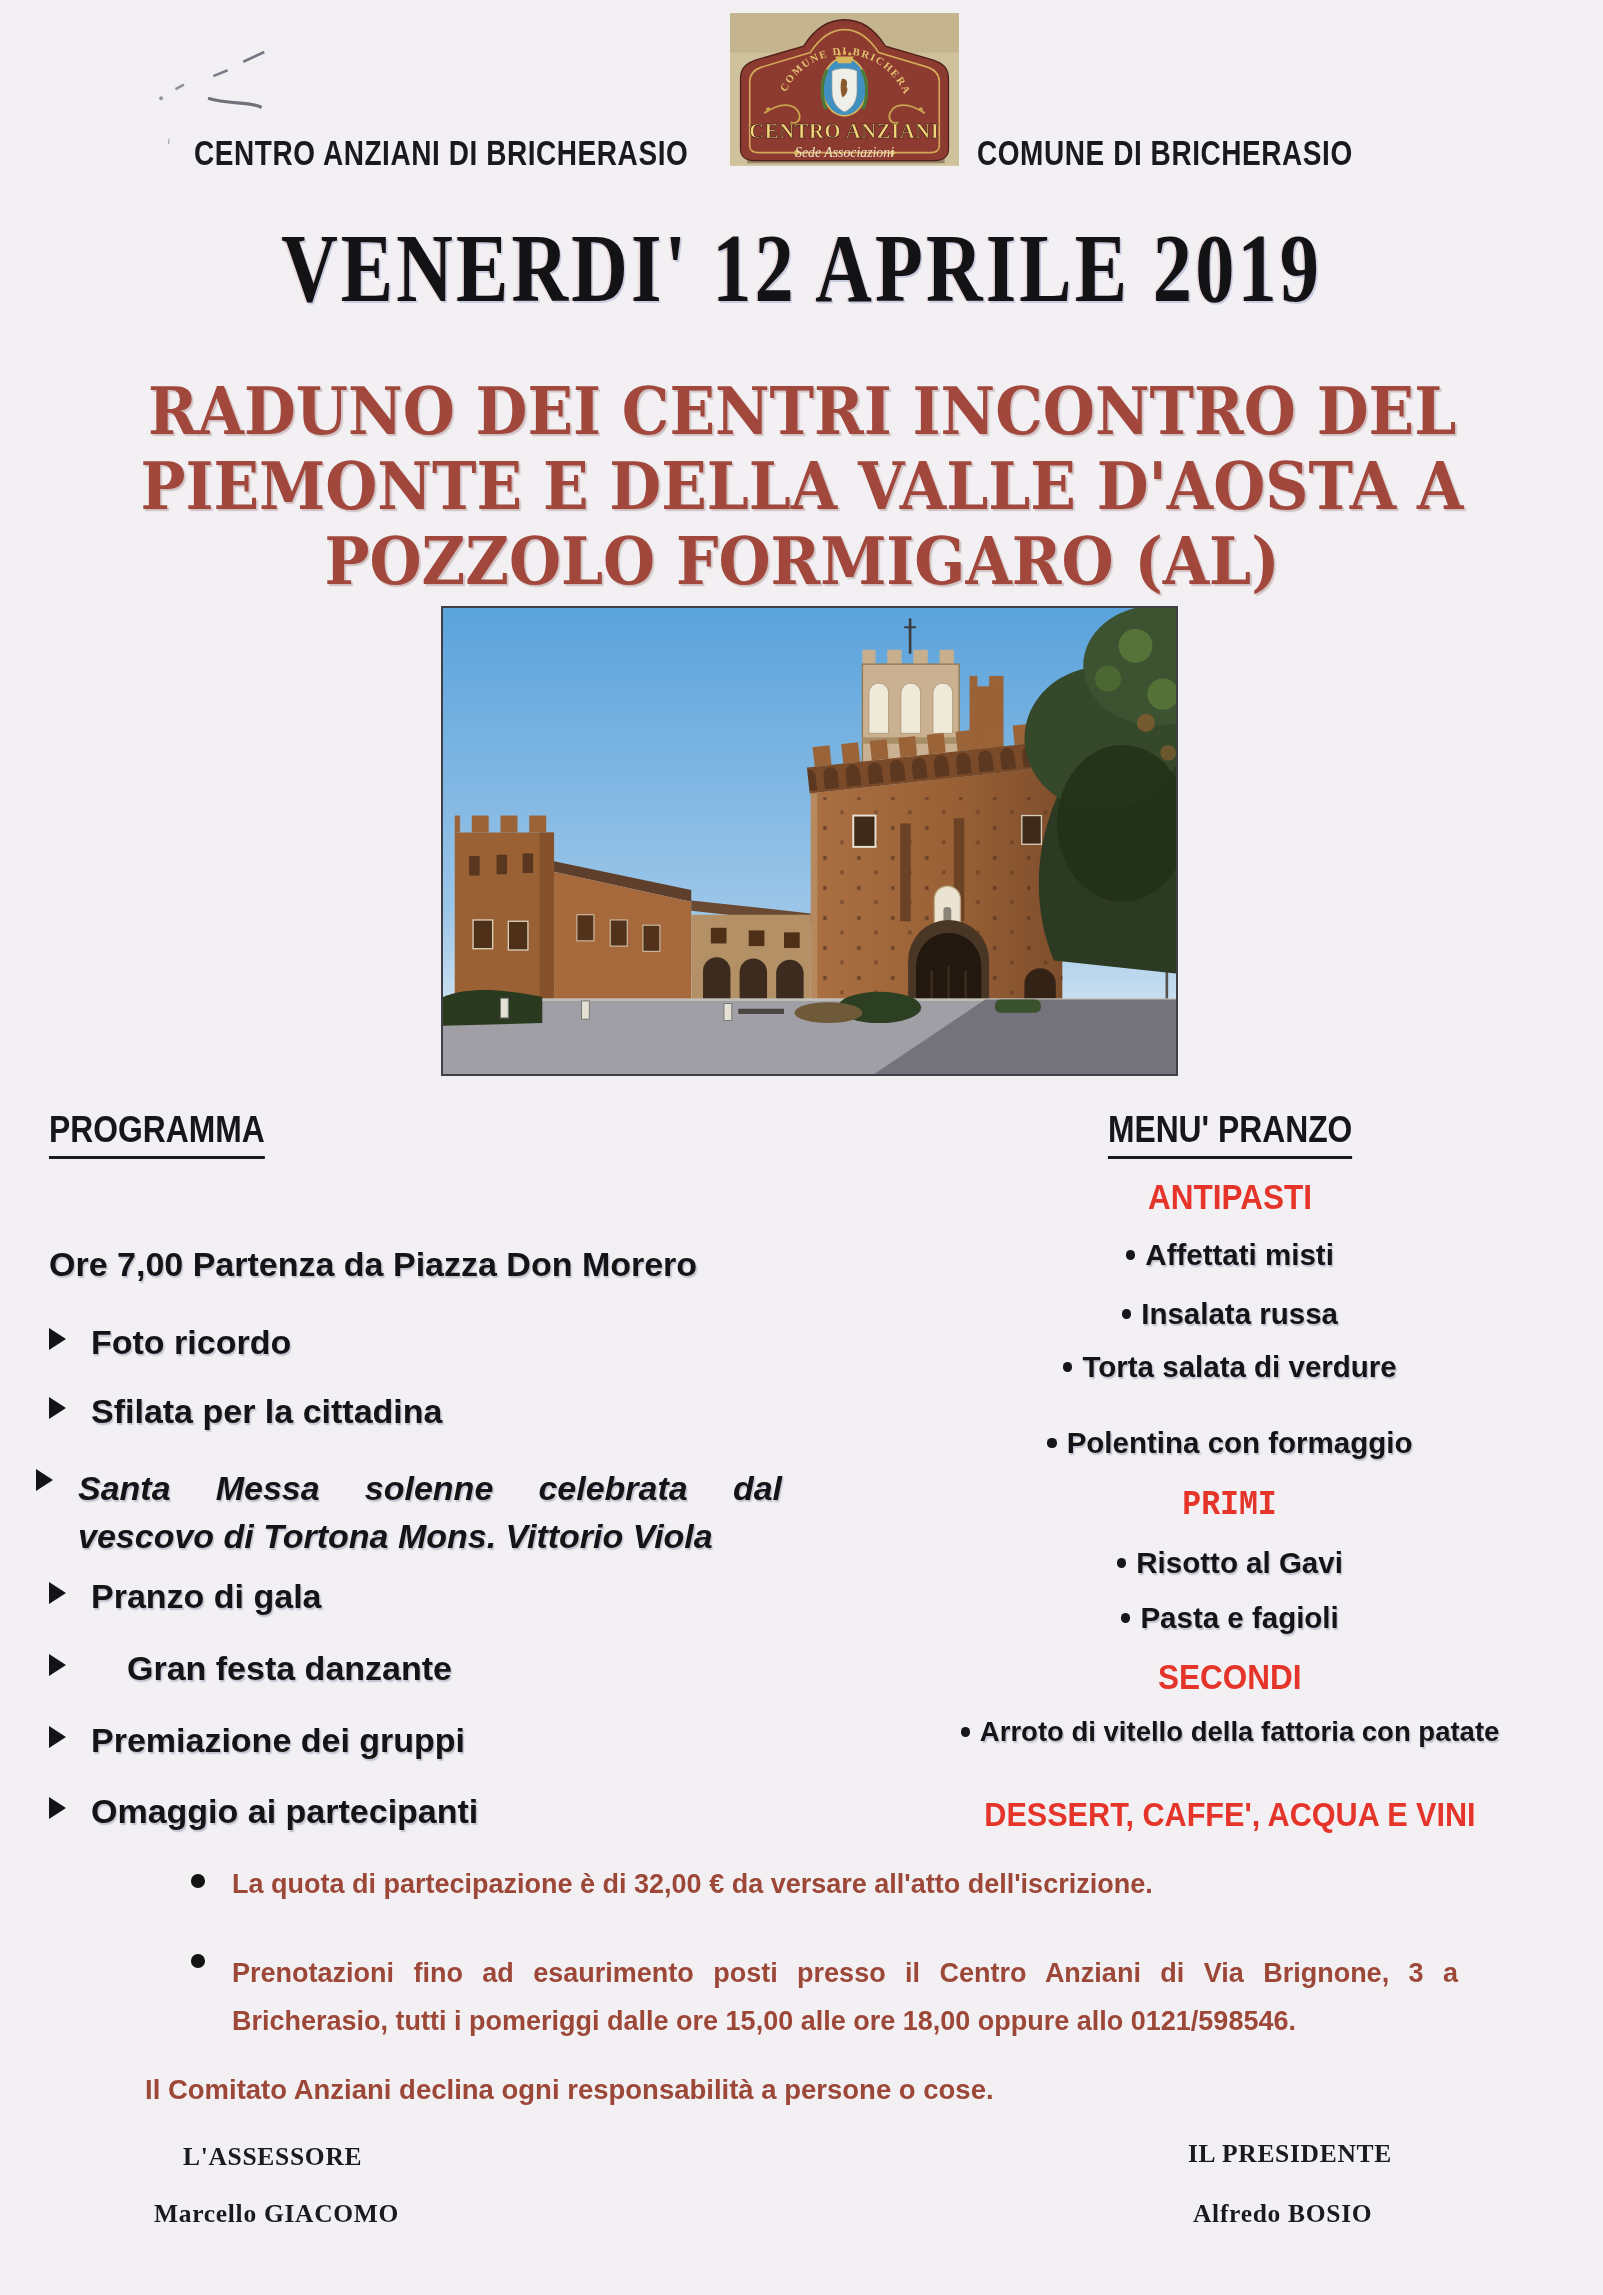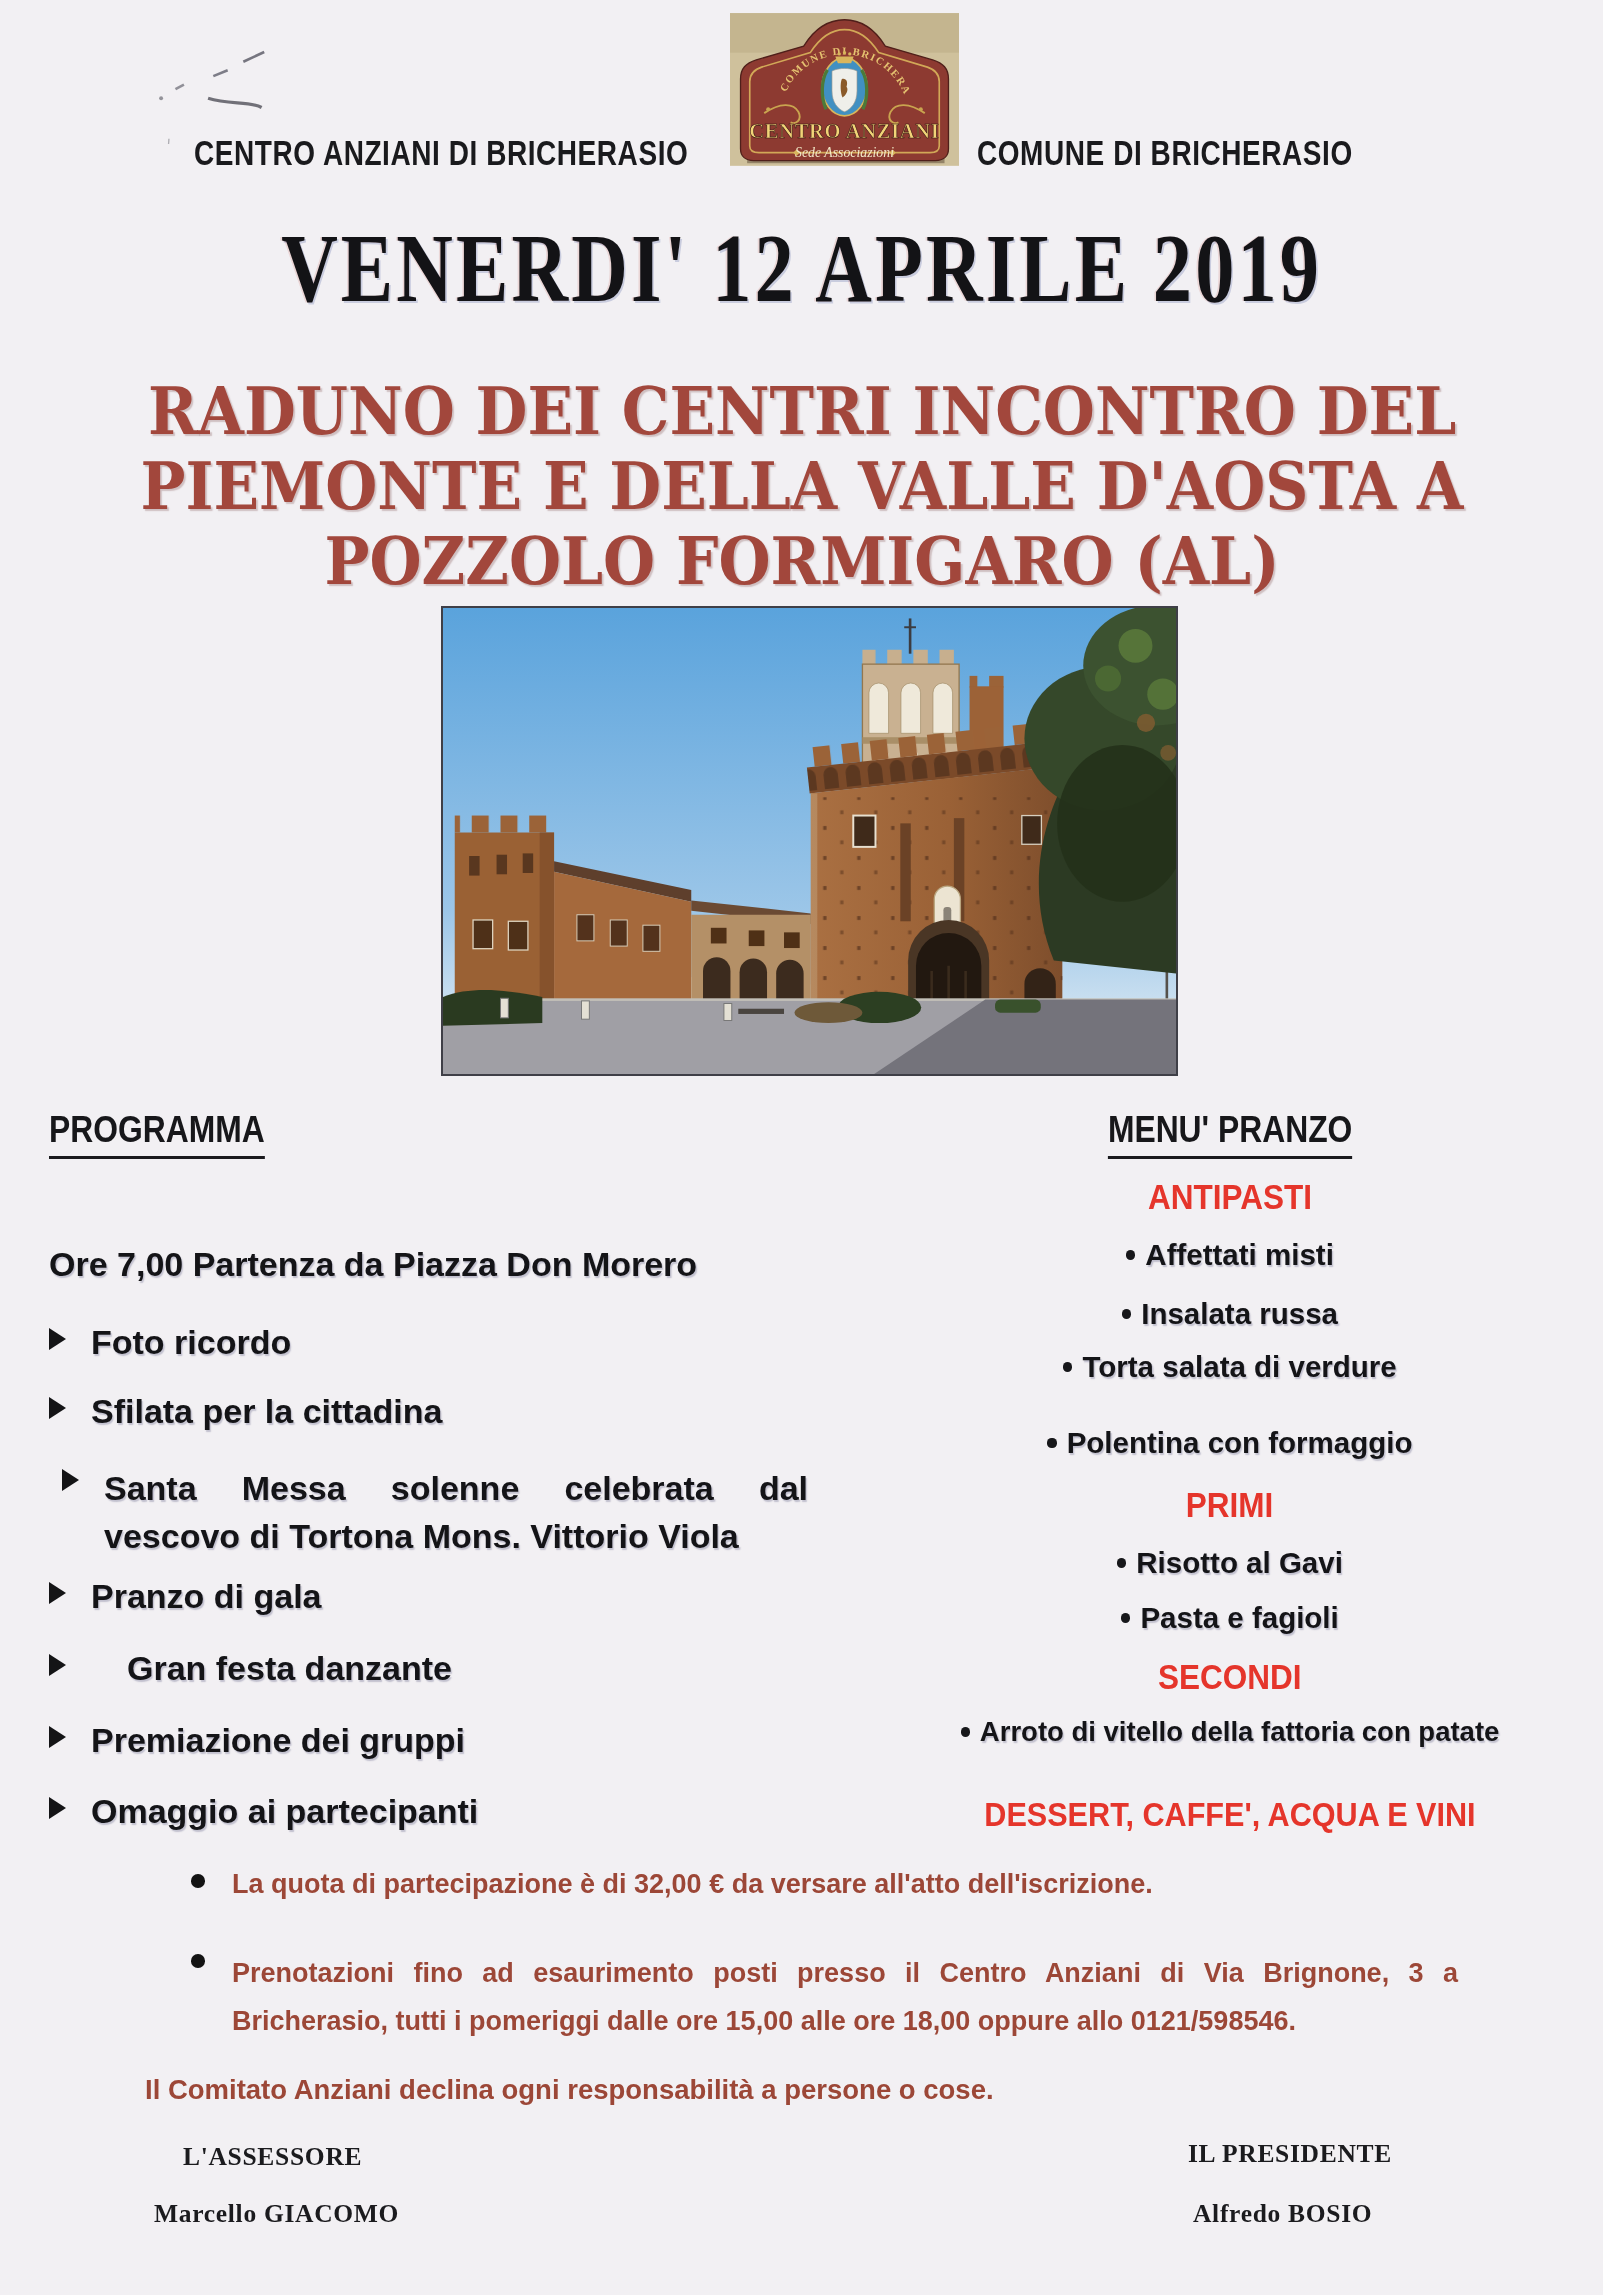"Santa Messa solenne celebrata dal" div.abs { font-style: none -> italic; left: 62px -> 36px }
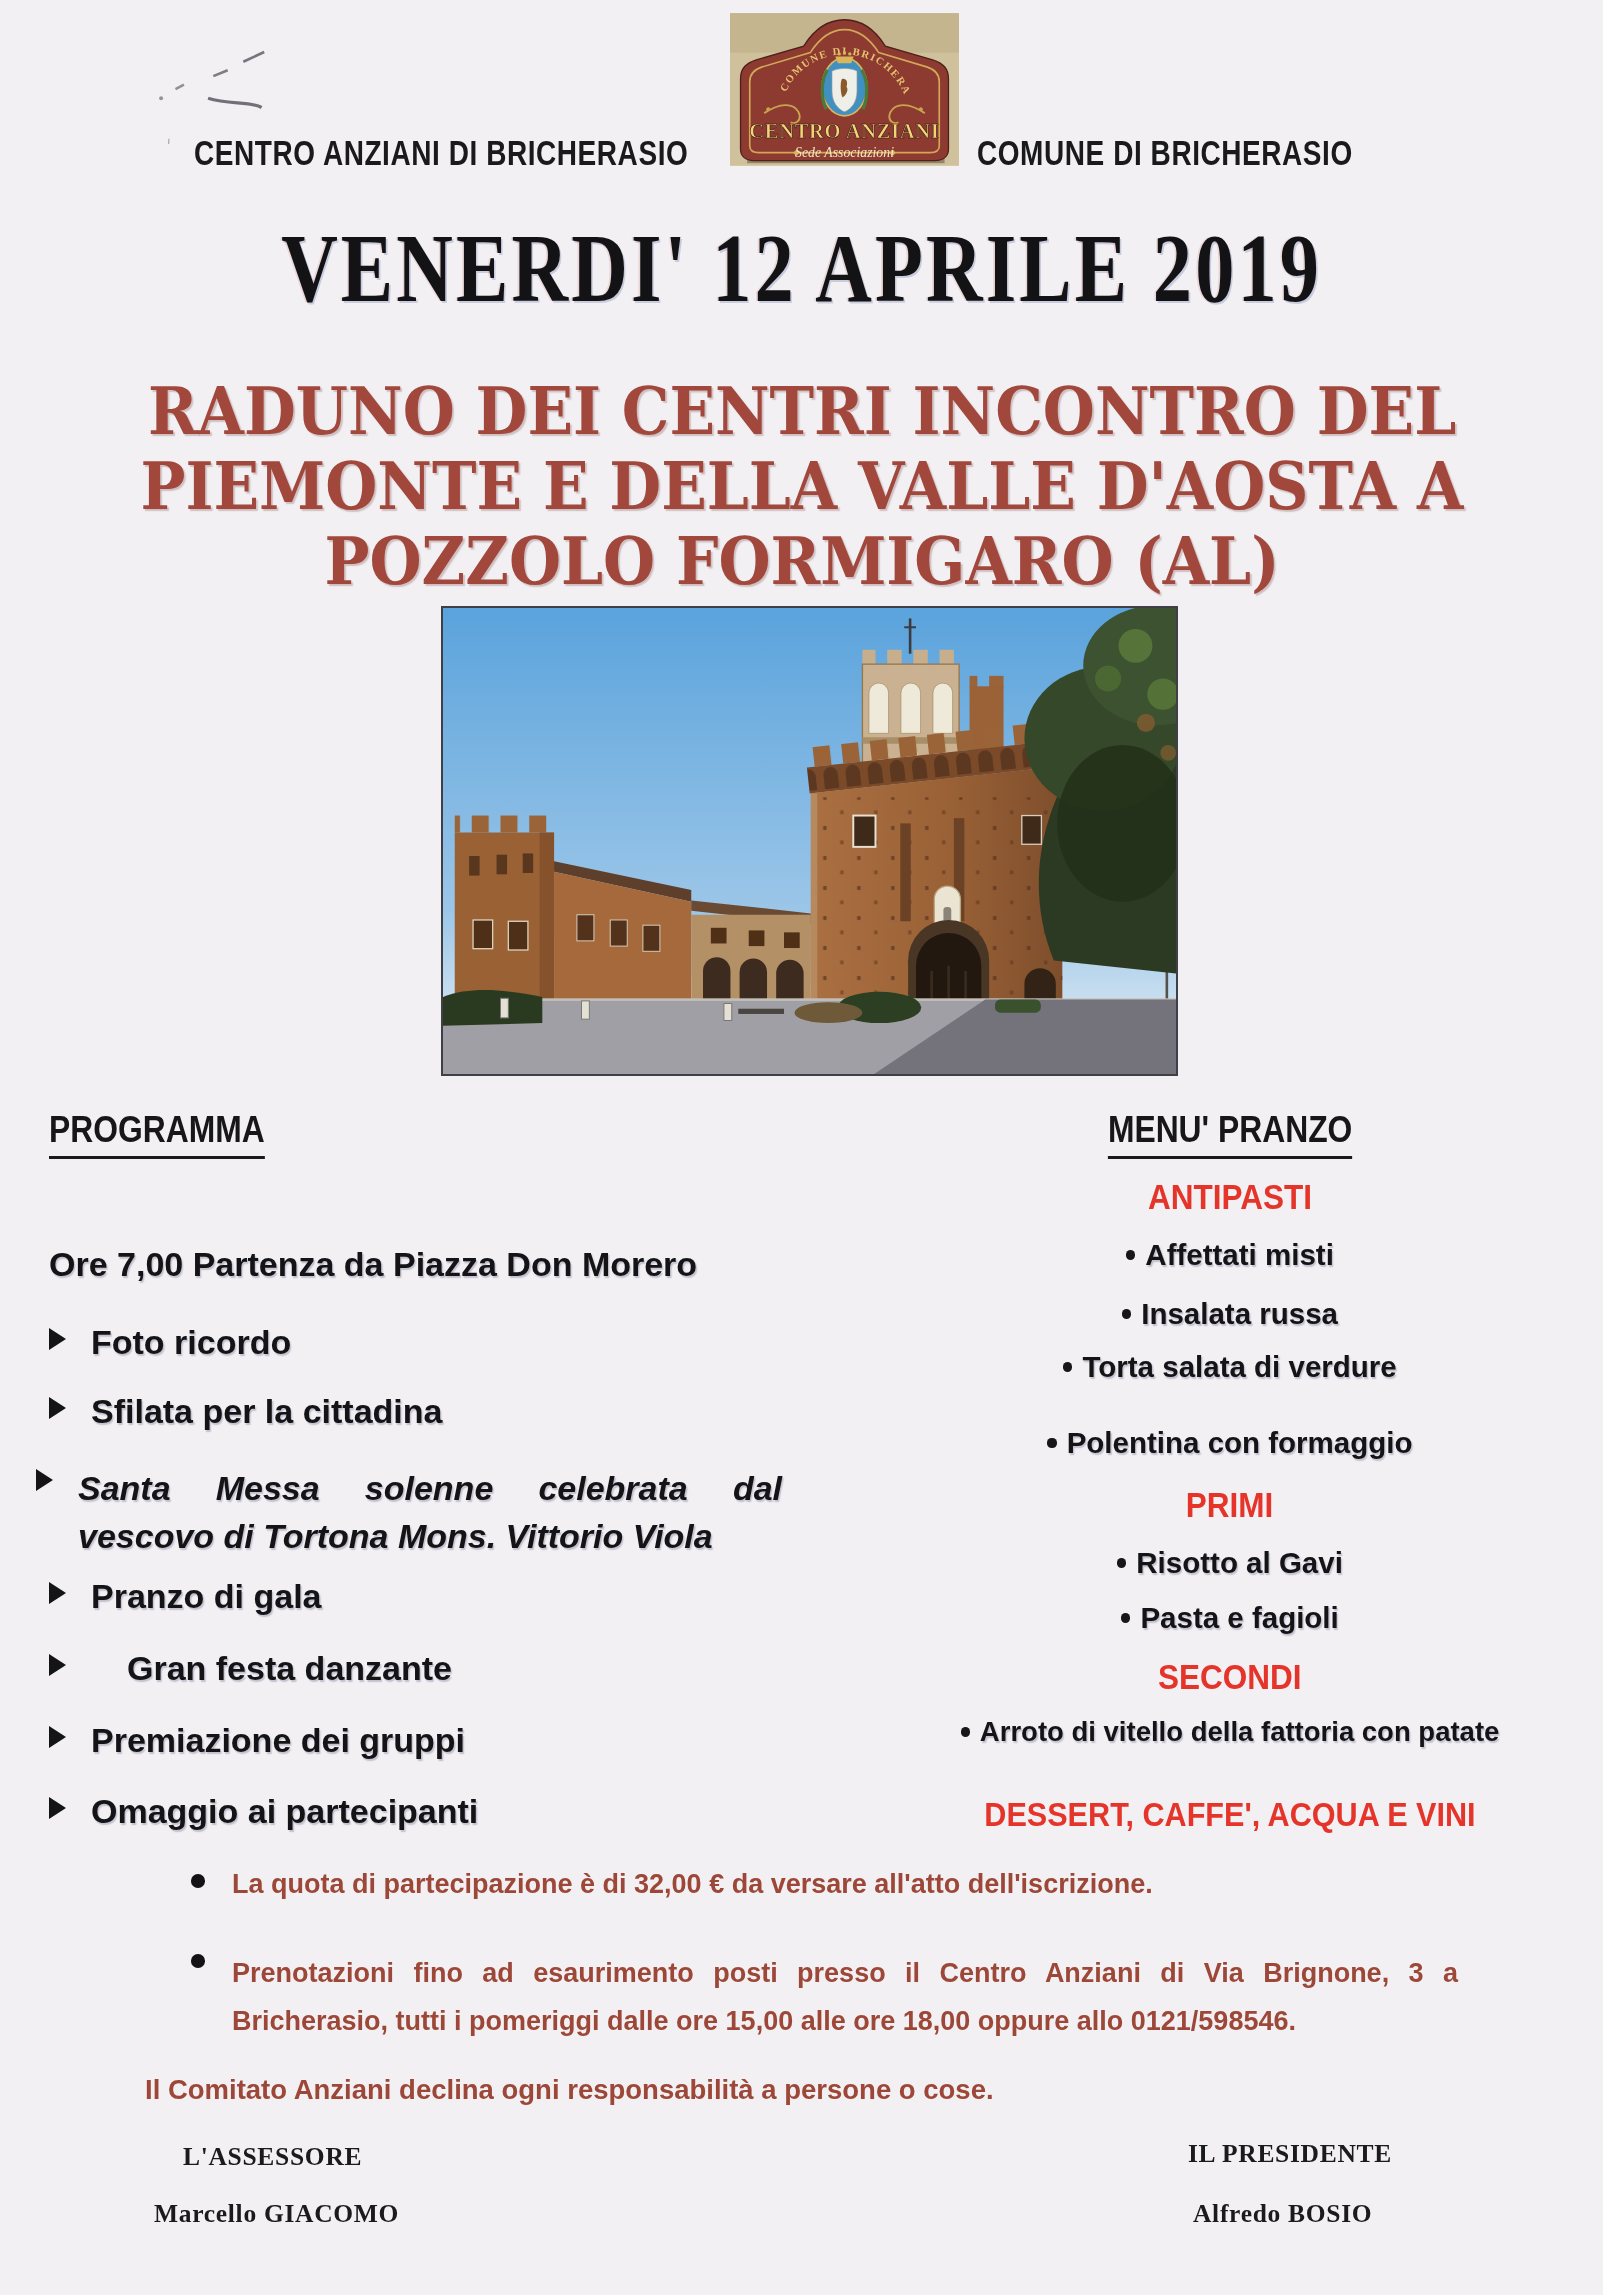"PRIMI" div.abs { font-family: none -> Liberation Mono, monospace }
